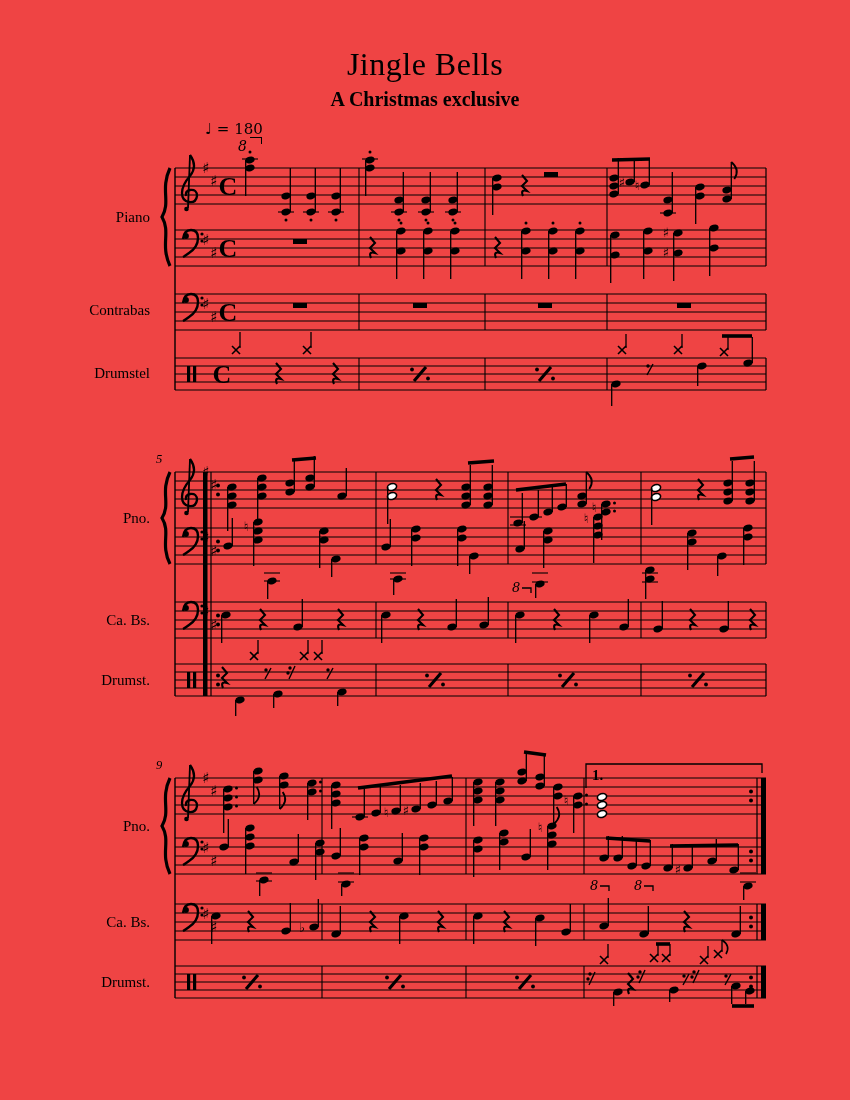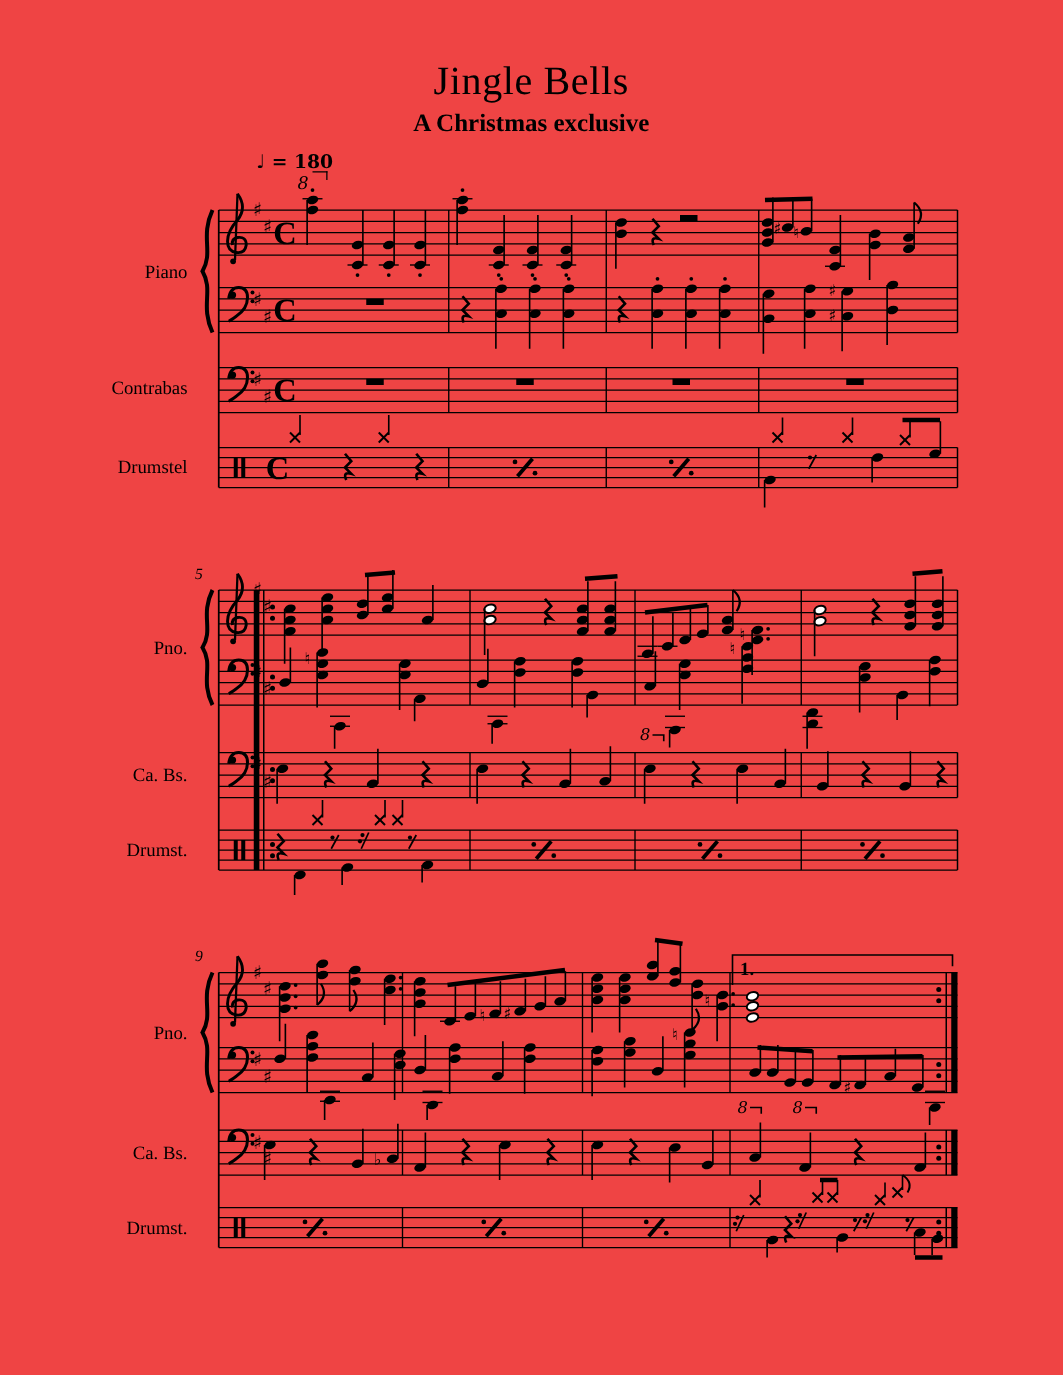"♩ = 180" #tempo { font-weight: bold -> normal }
